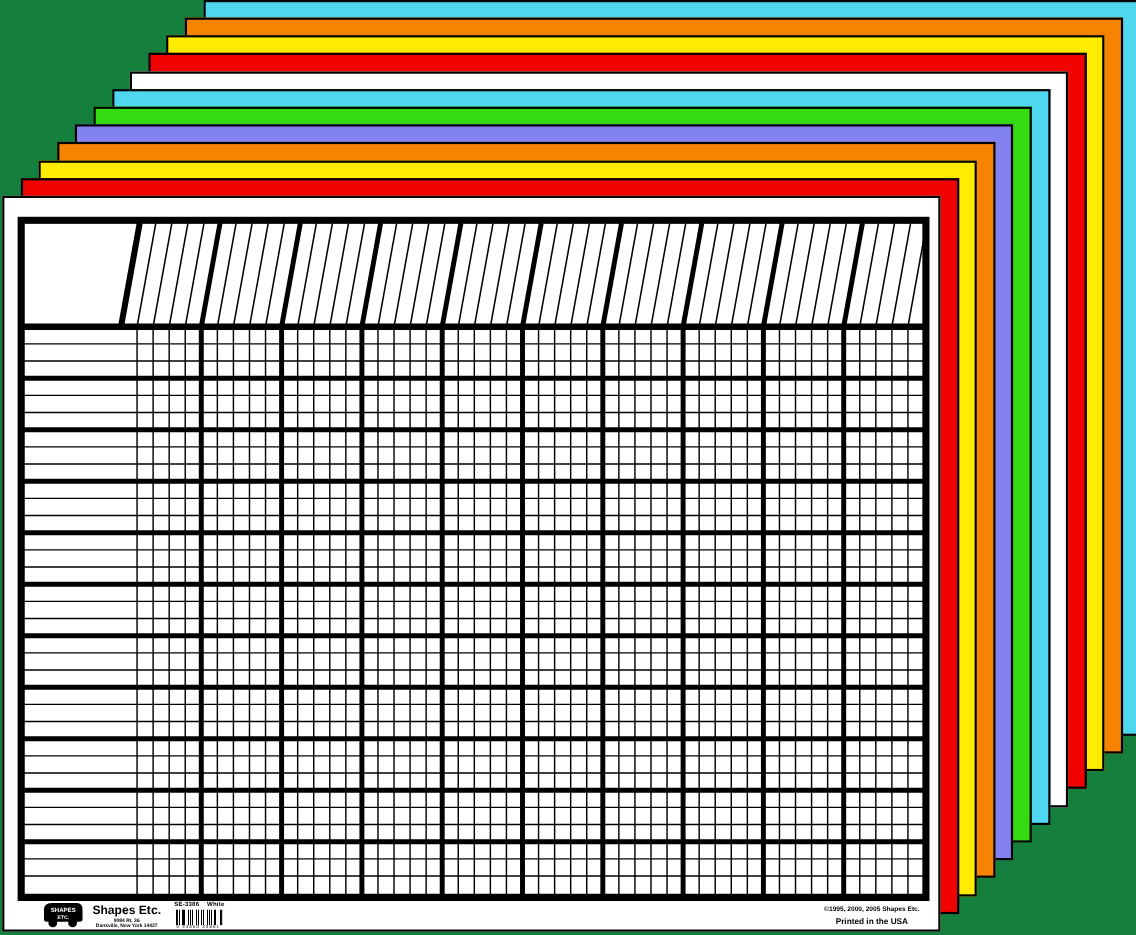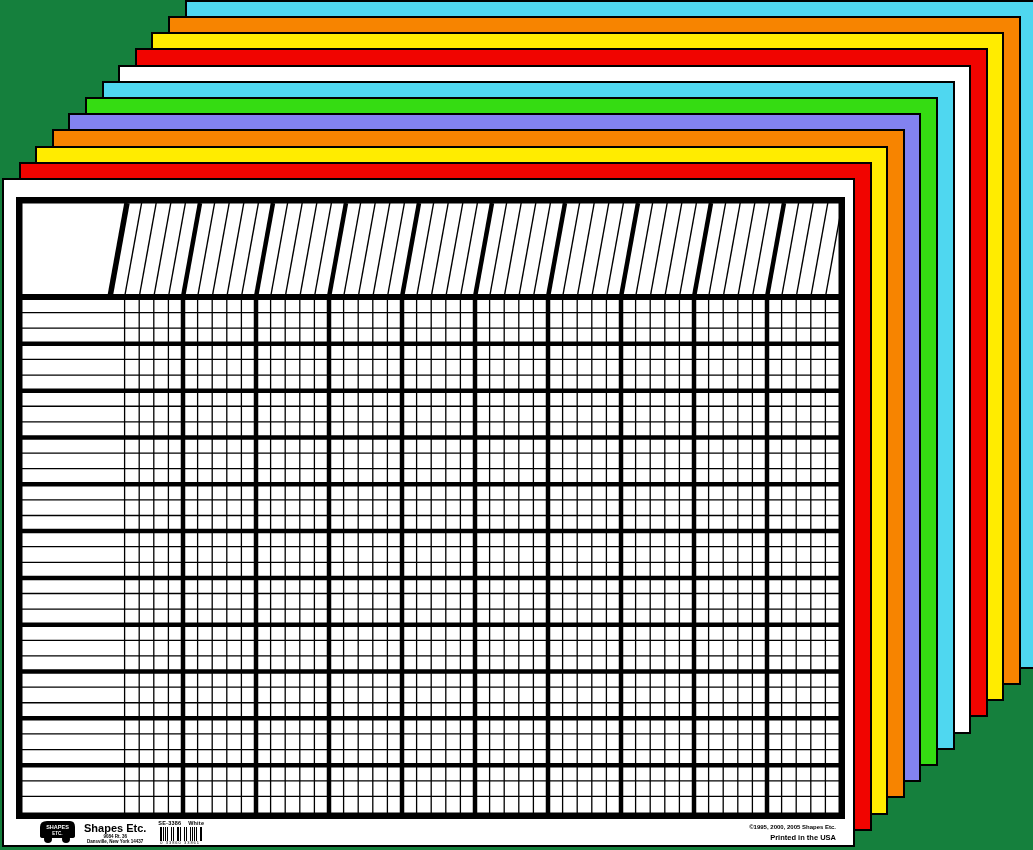"Printed in the USA" #copyright-block { text-align: right -> center }
